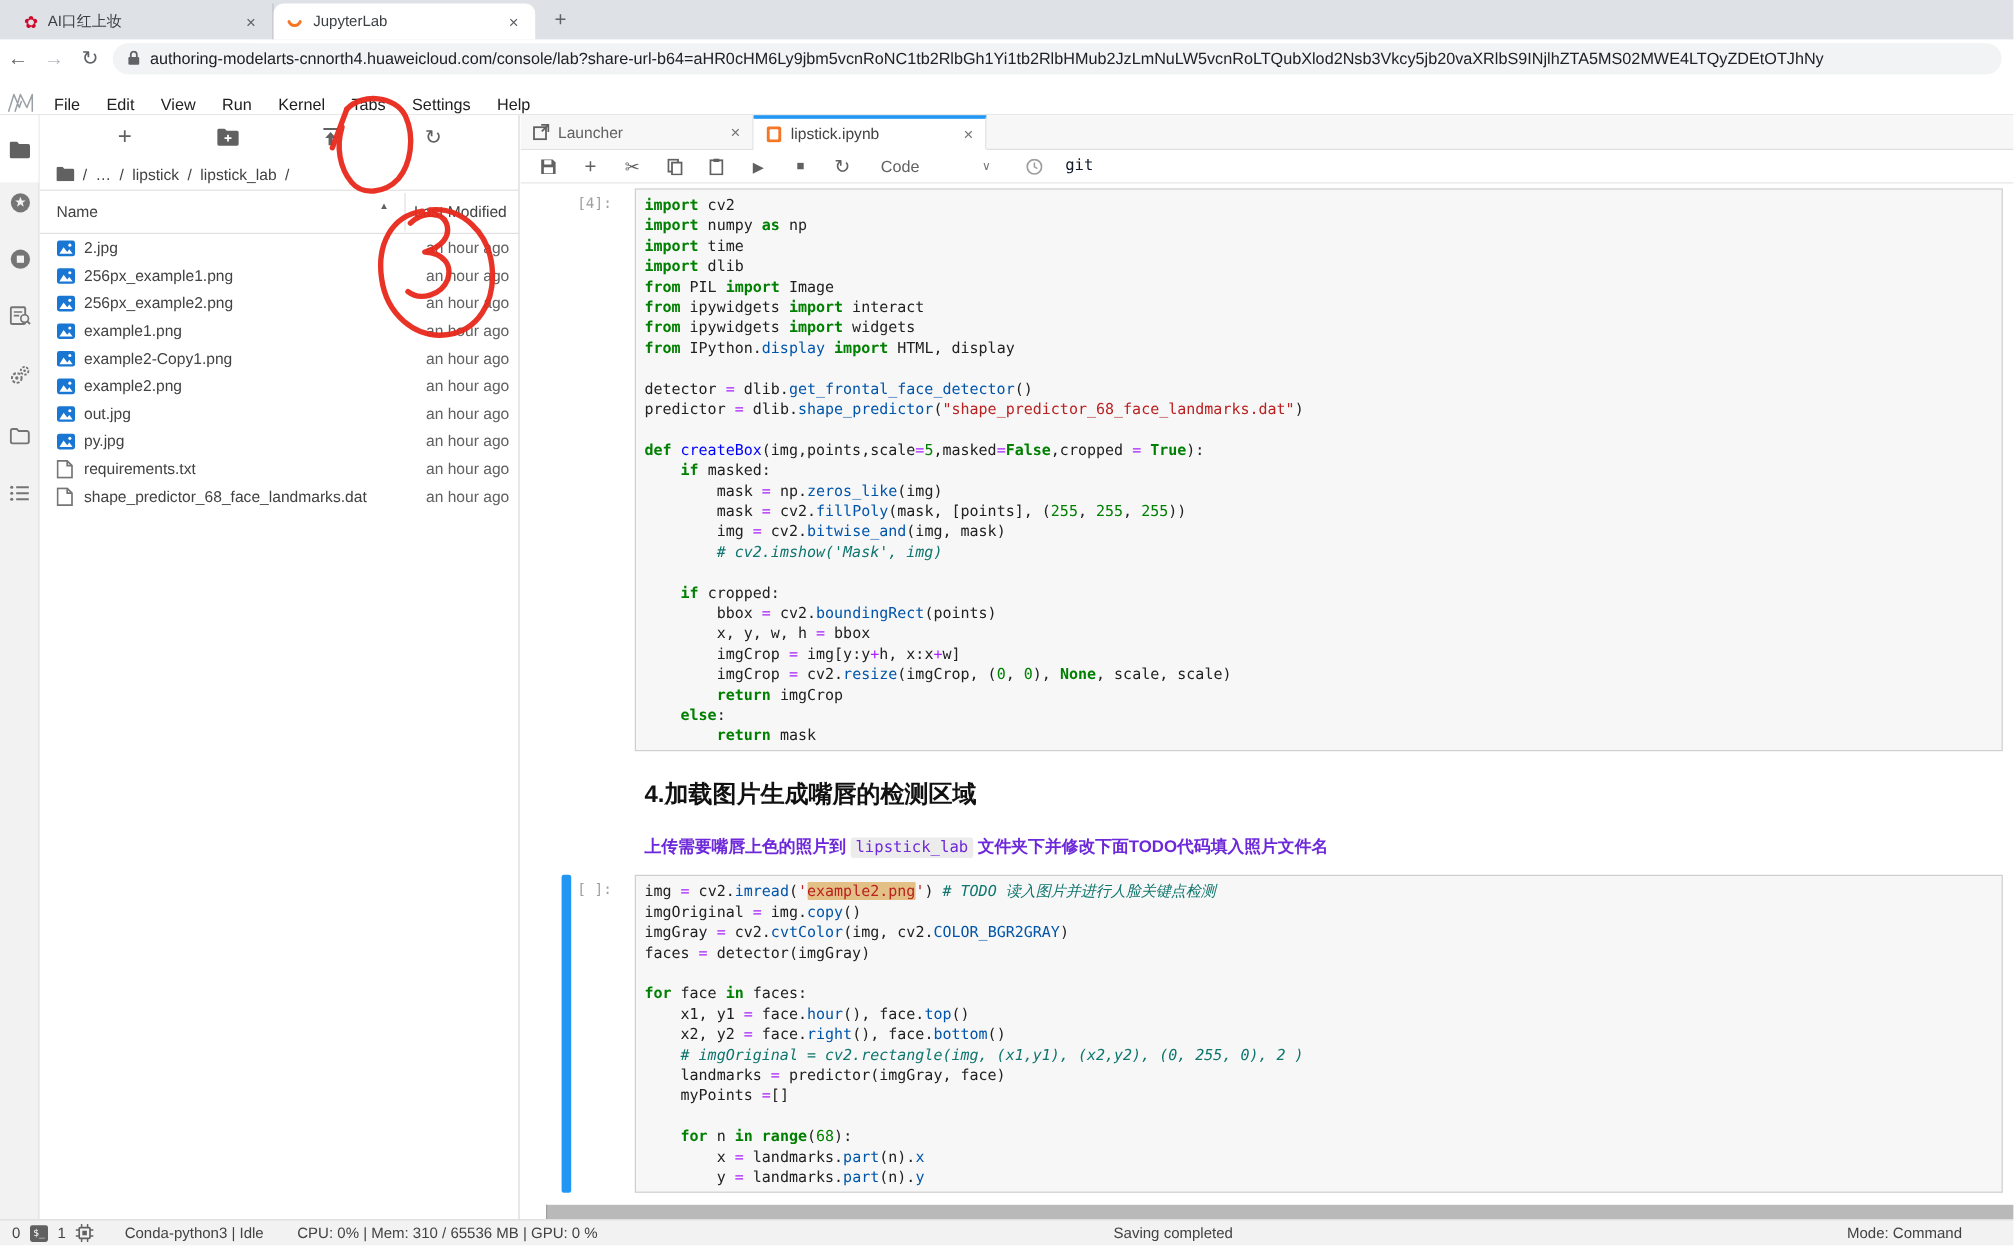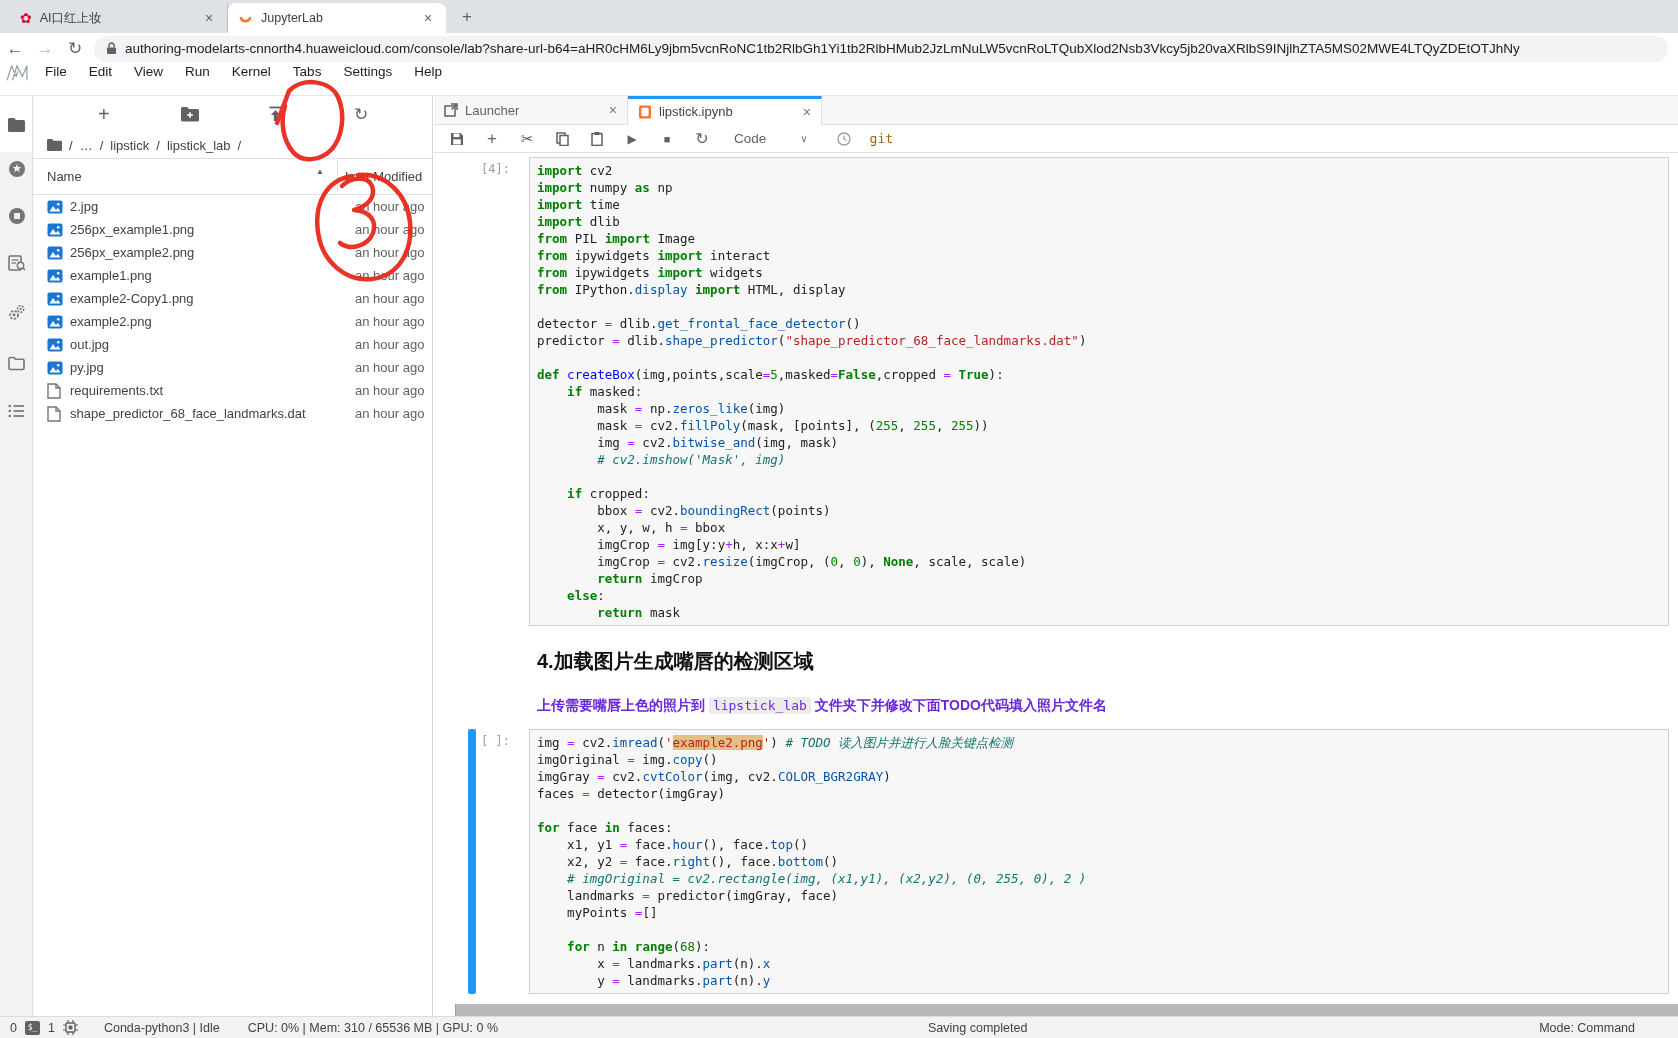"File" .menubar { align-items: flex-start -> flex-end }
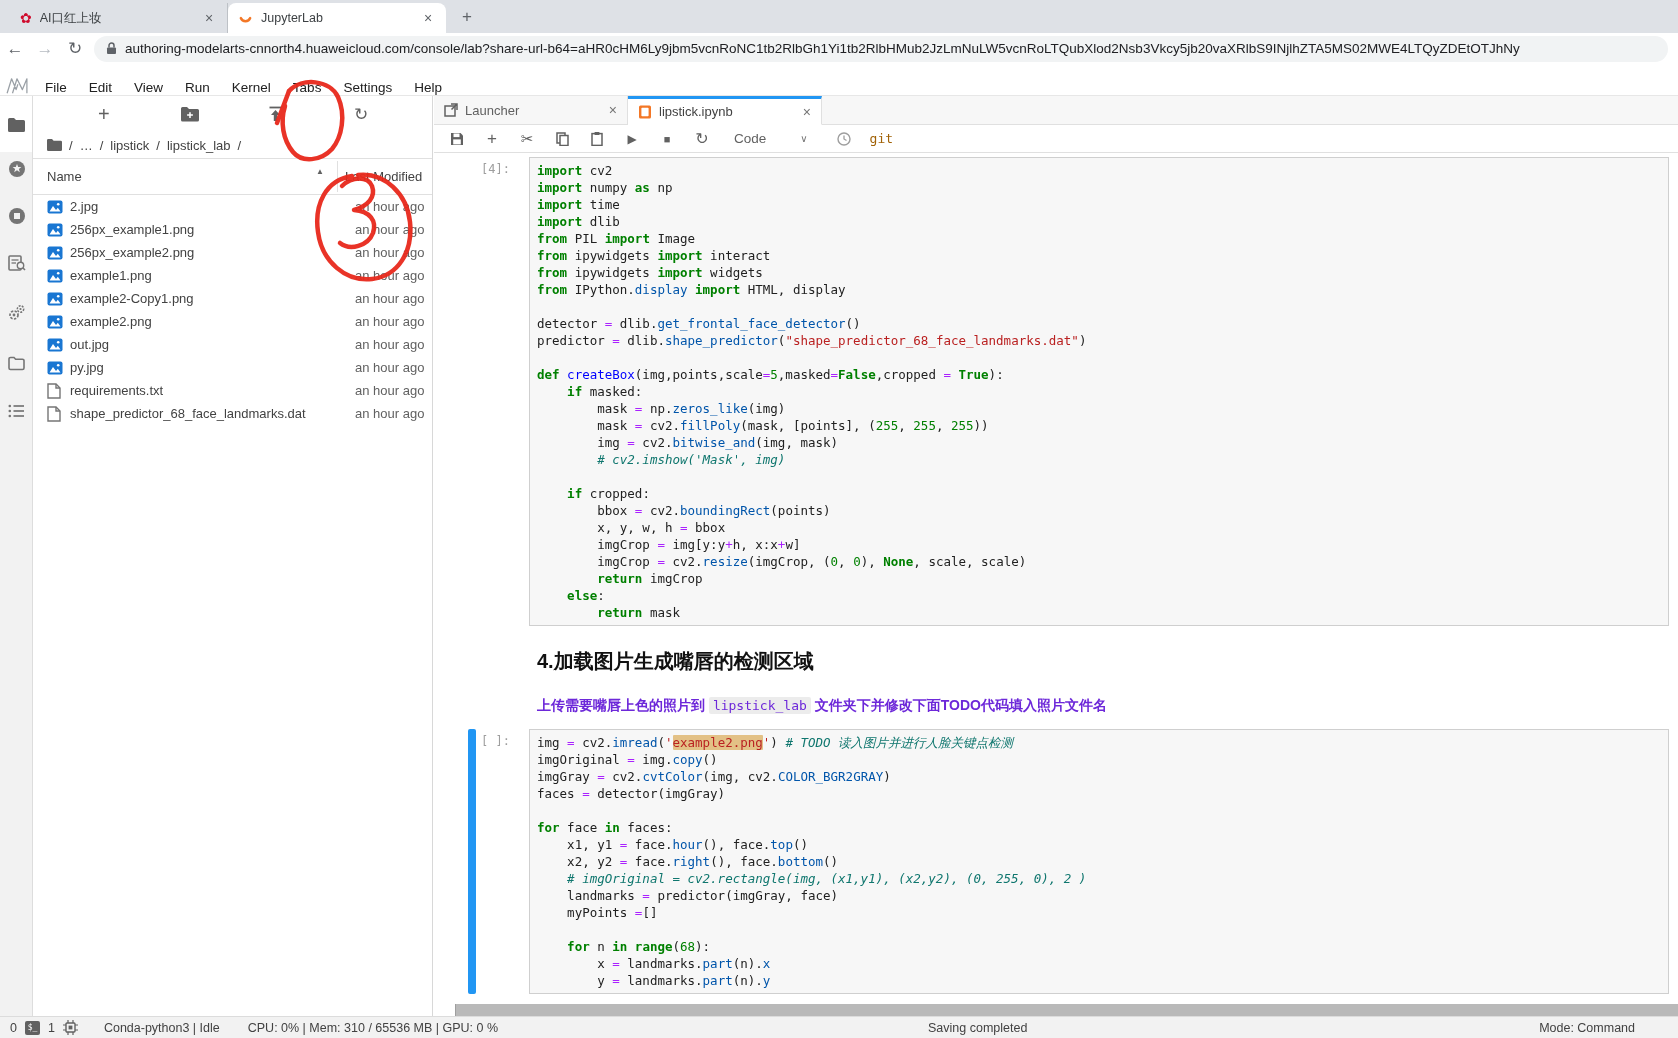"Code" .cell-type { gap: 34px -> 52px }
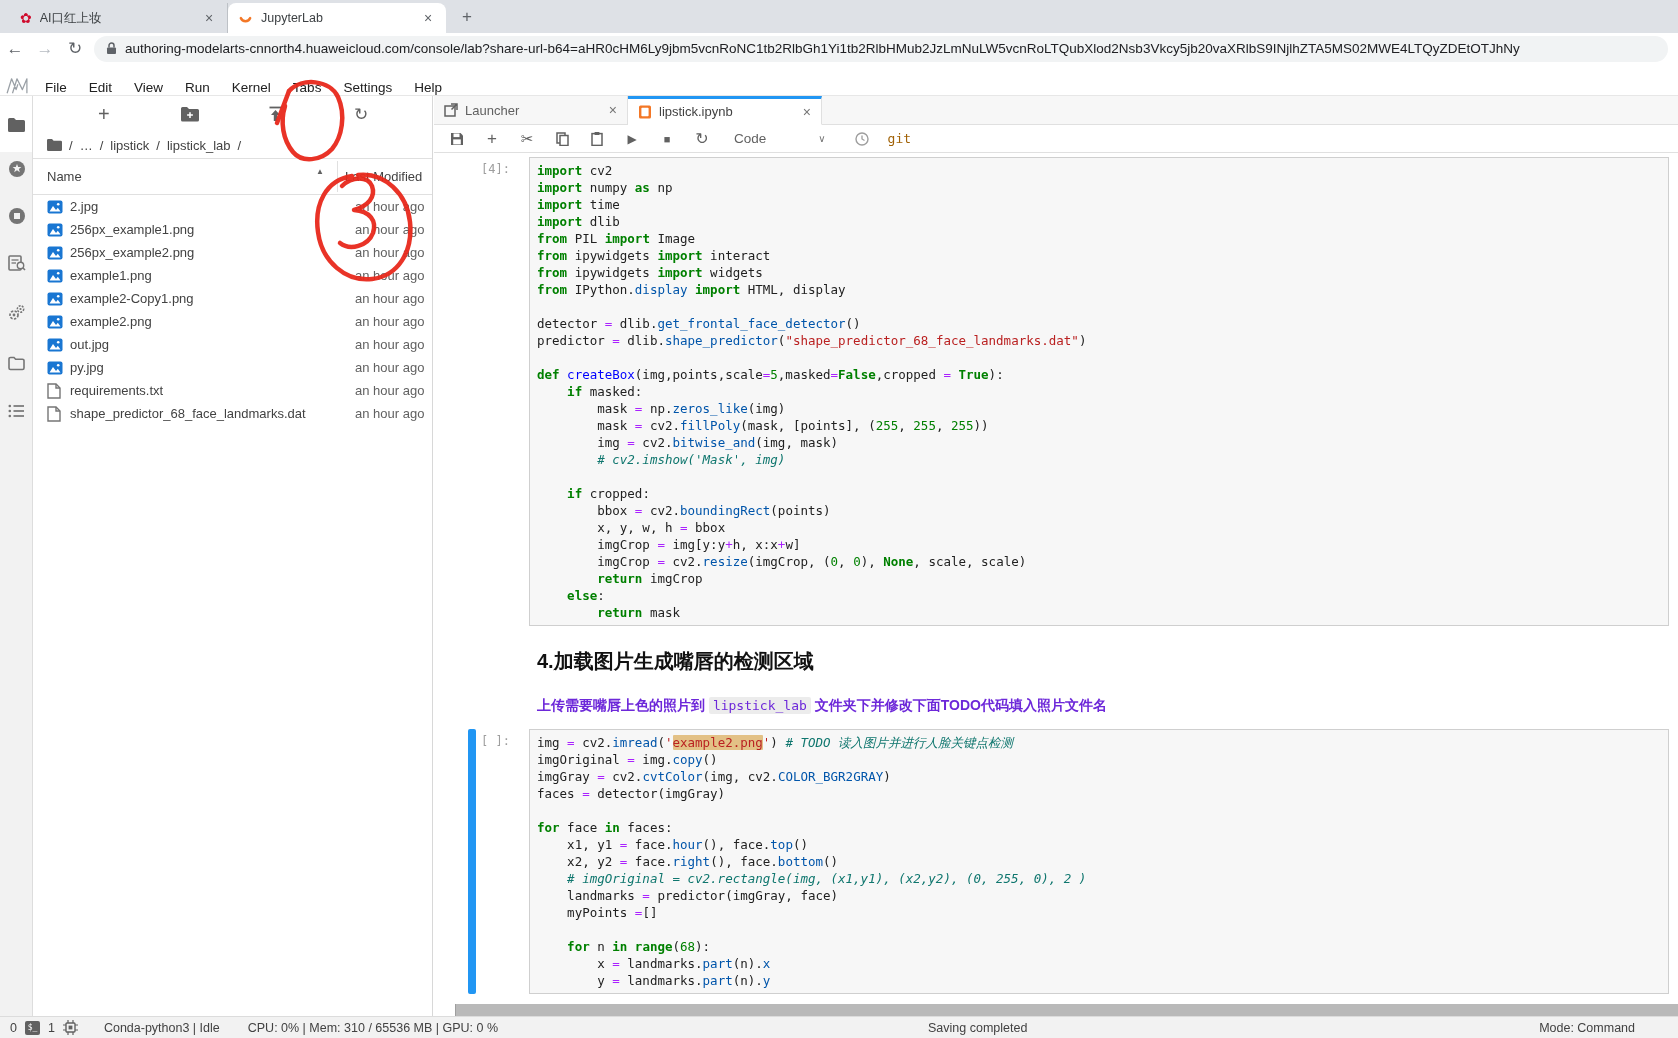"git" .git-label { color: #a16207 -> #0f172a }
